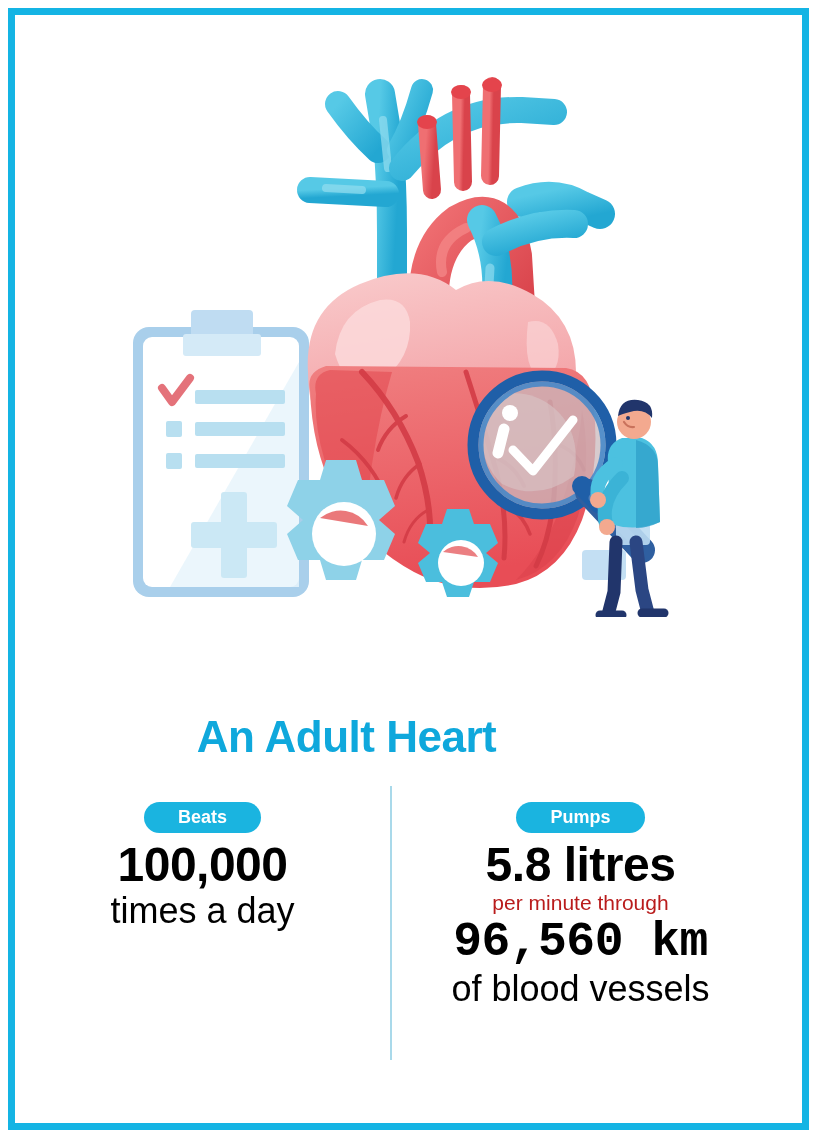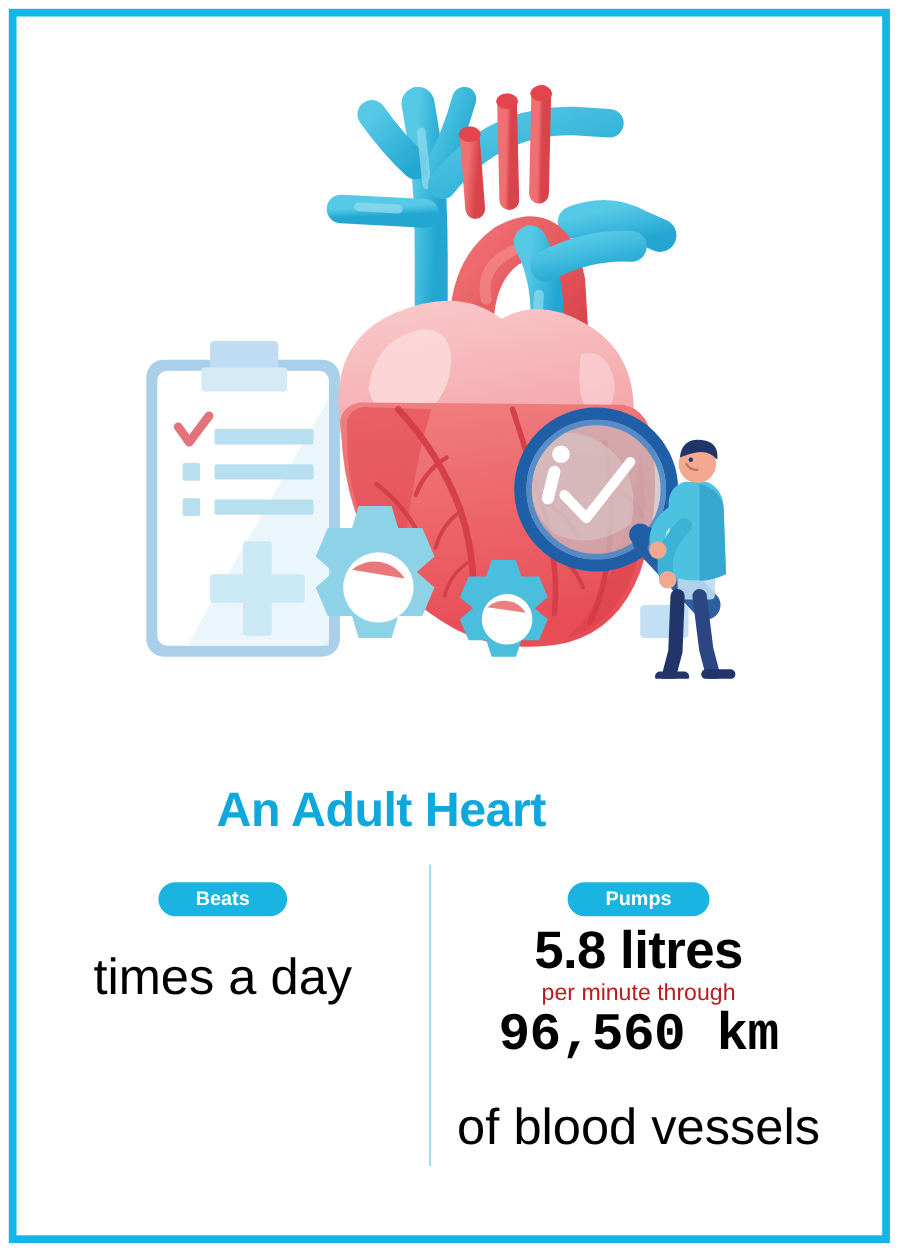"100,000" div.big { html: none -> <div>100,000</div> }
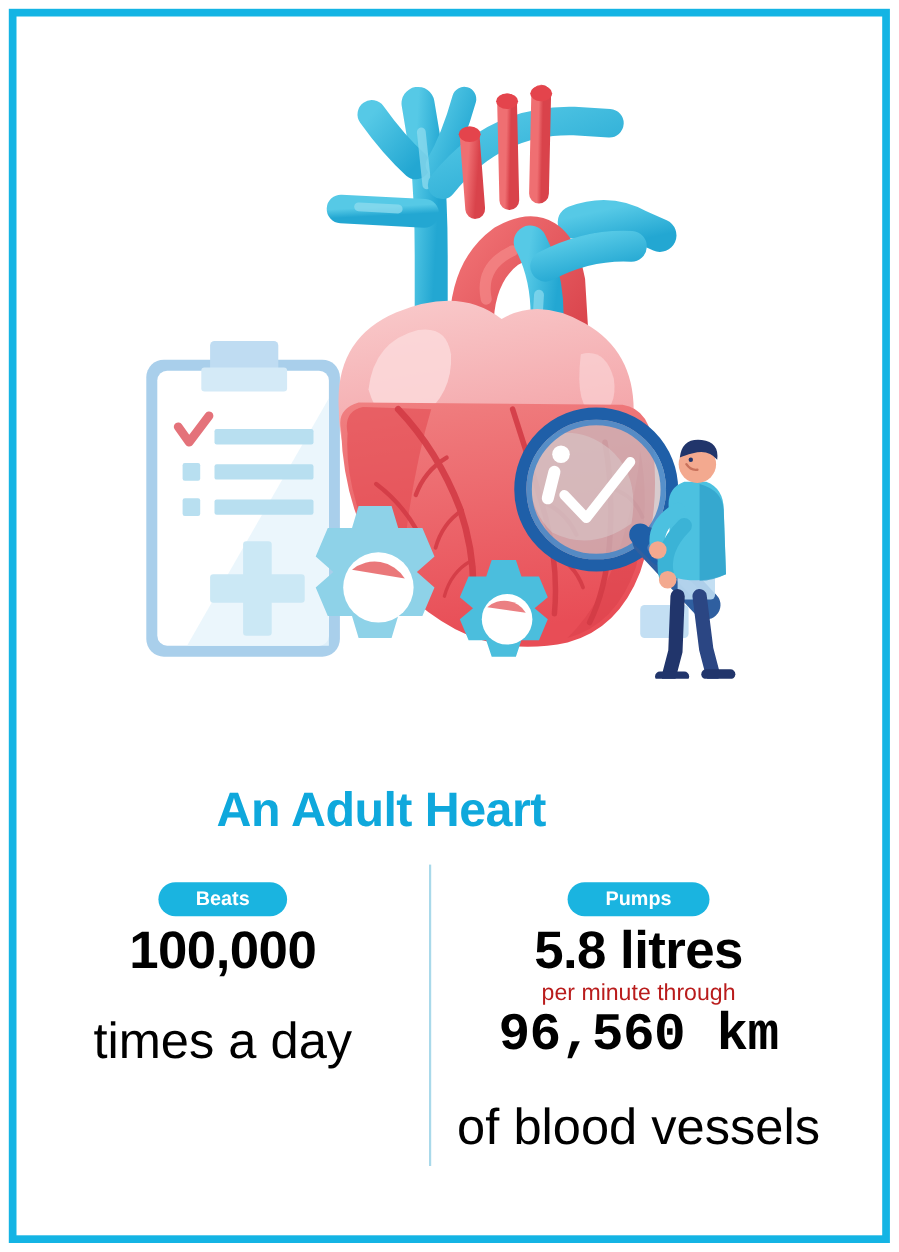"times a day" .mid { font-size: 46px -> 36px; margin-top: 30px -> none }
